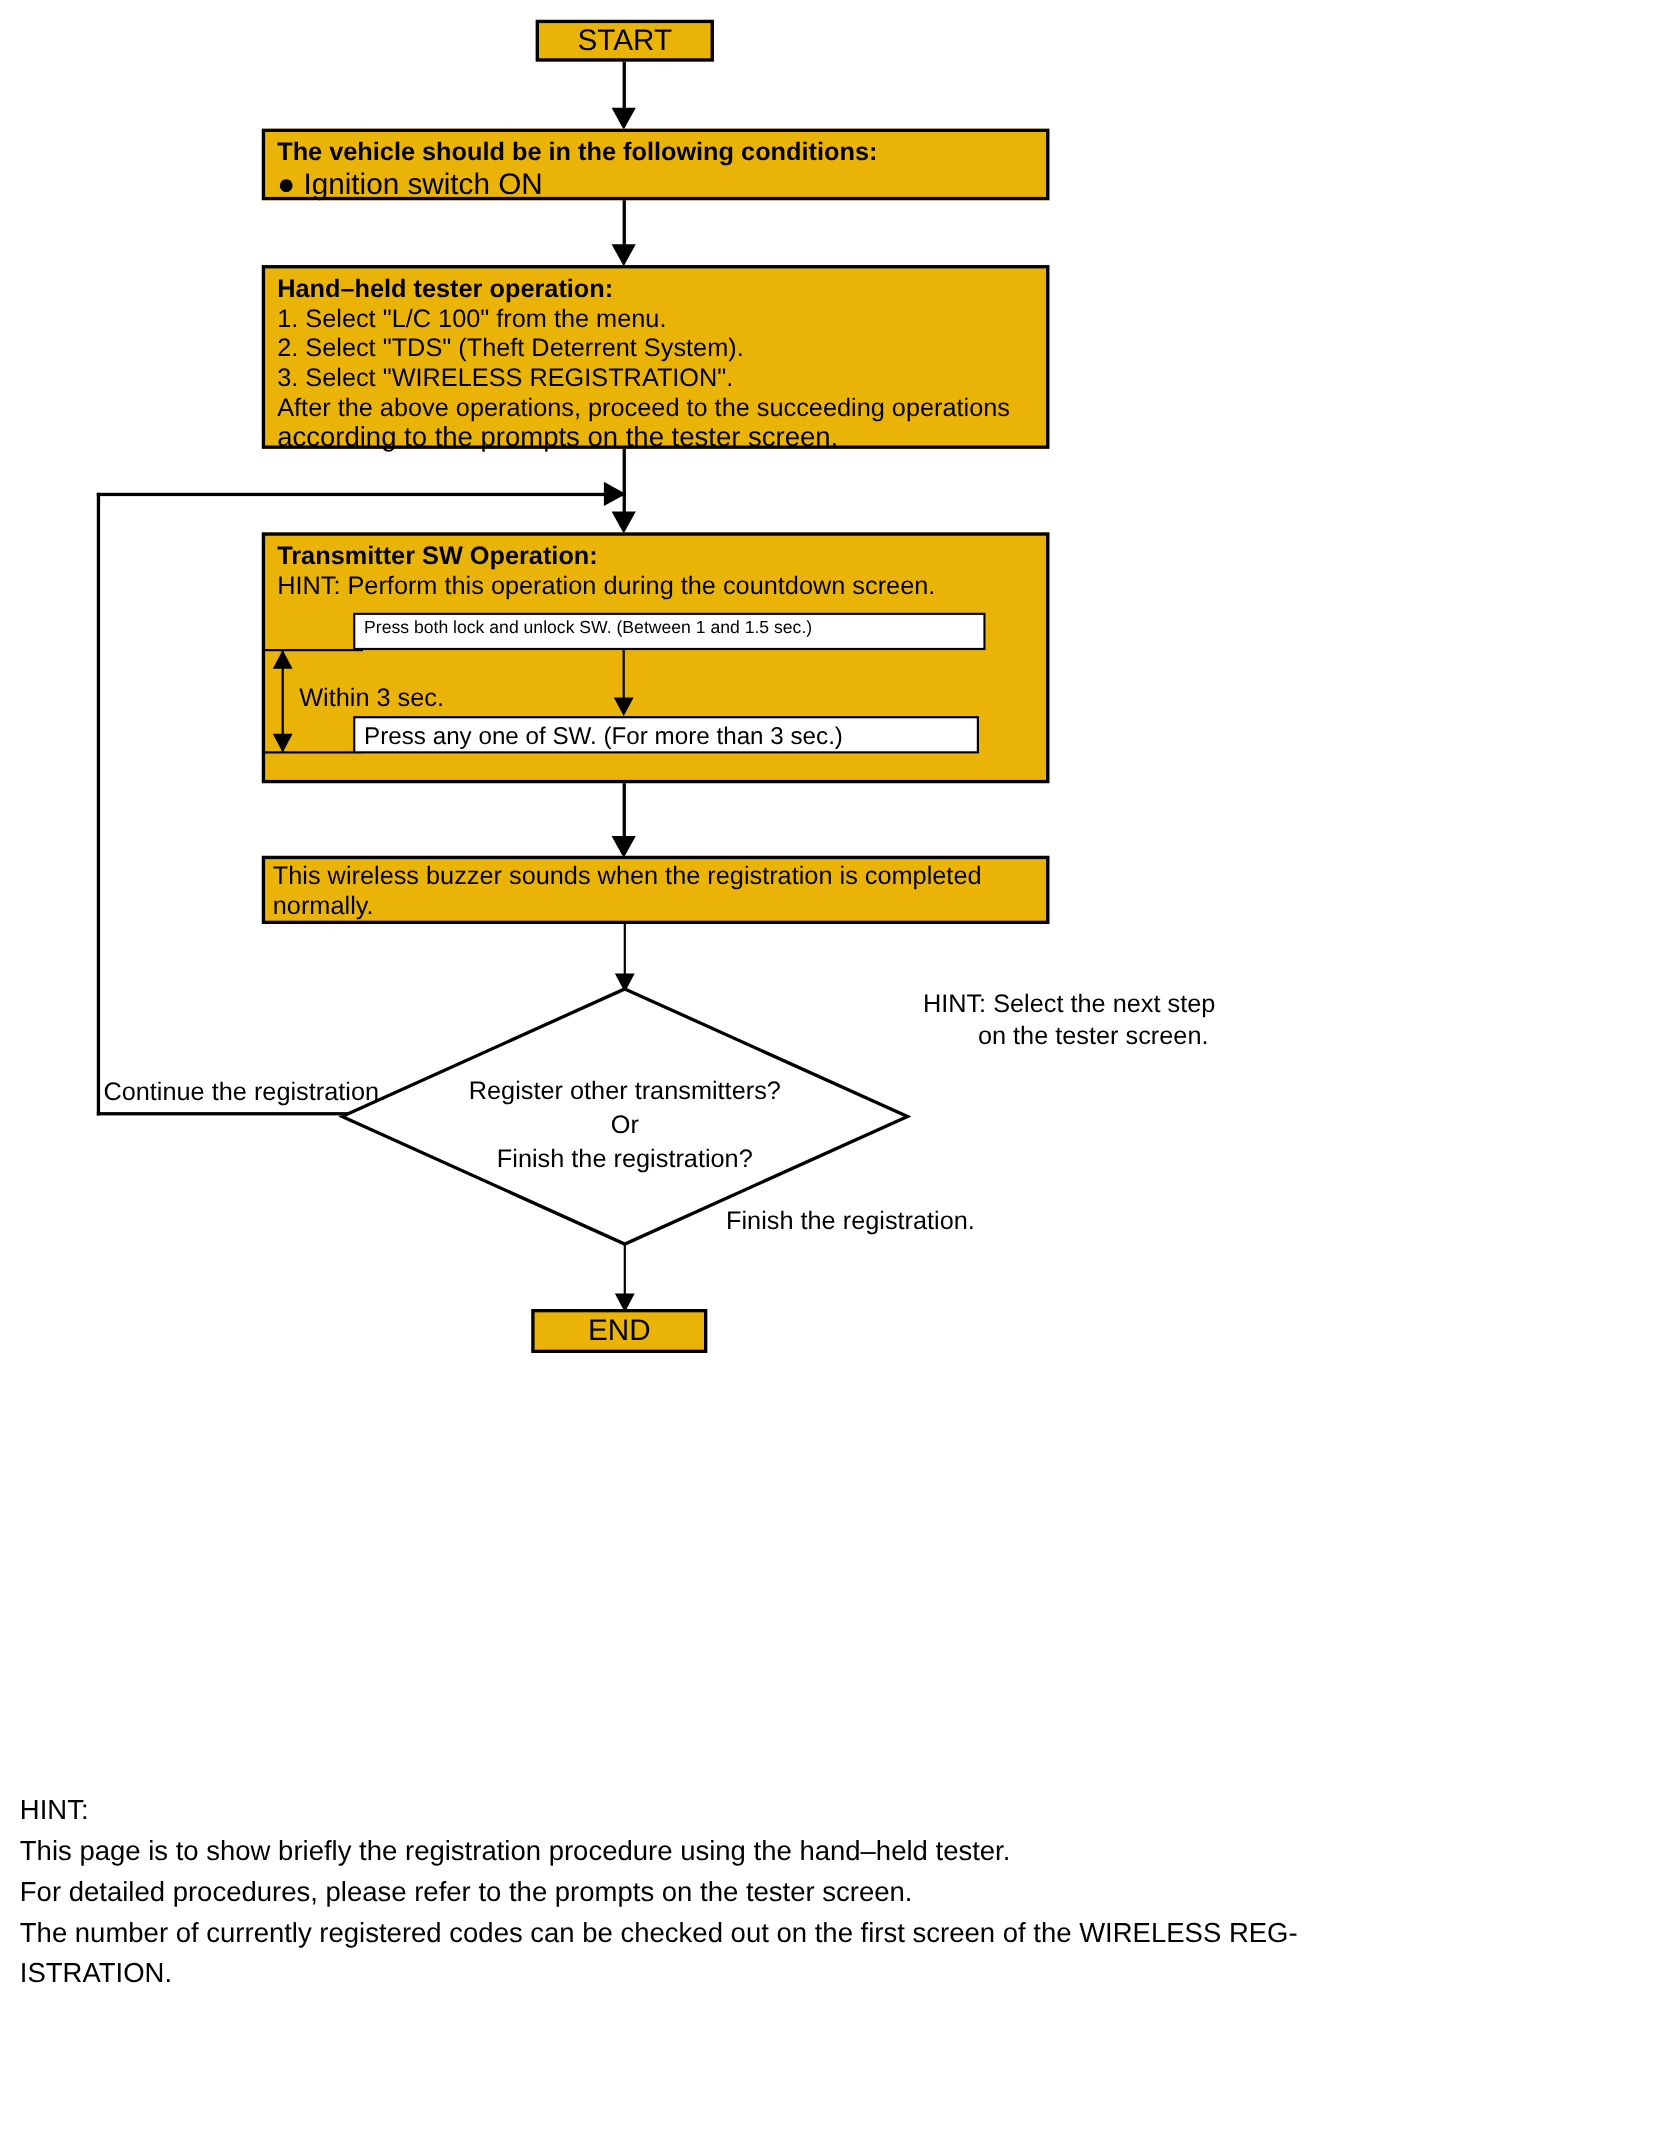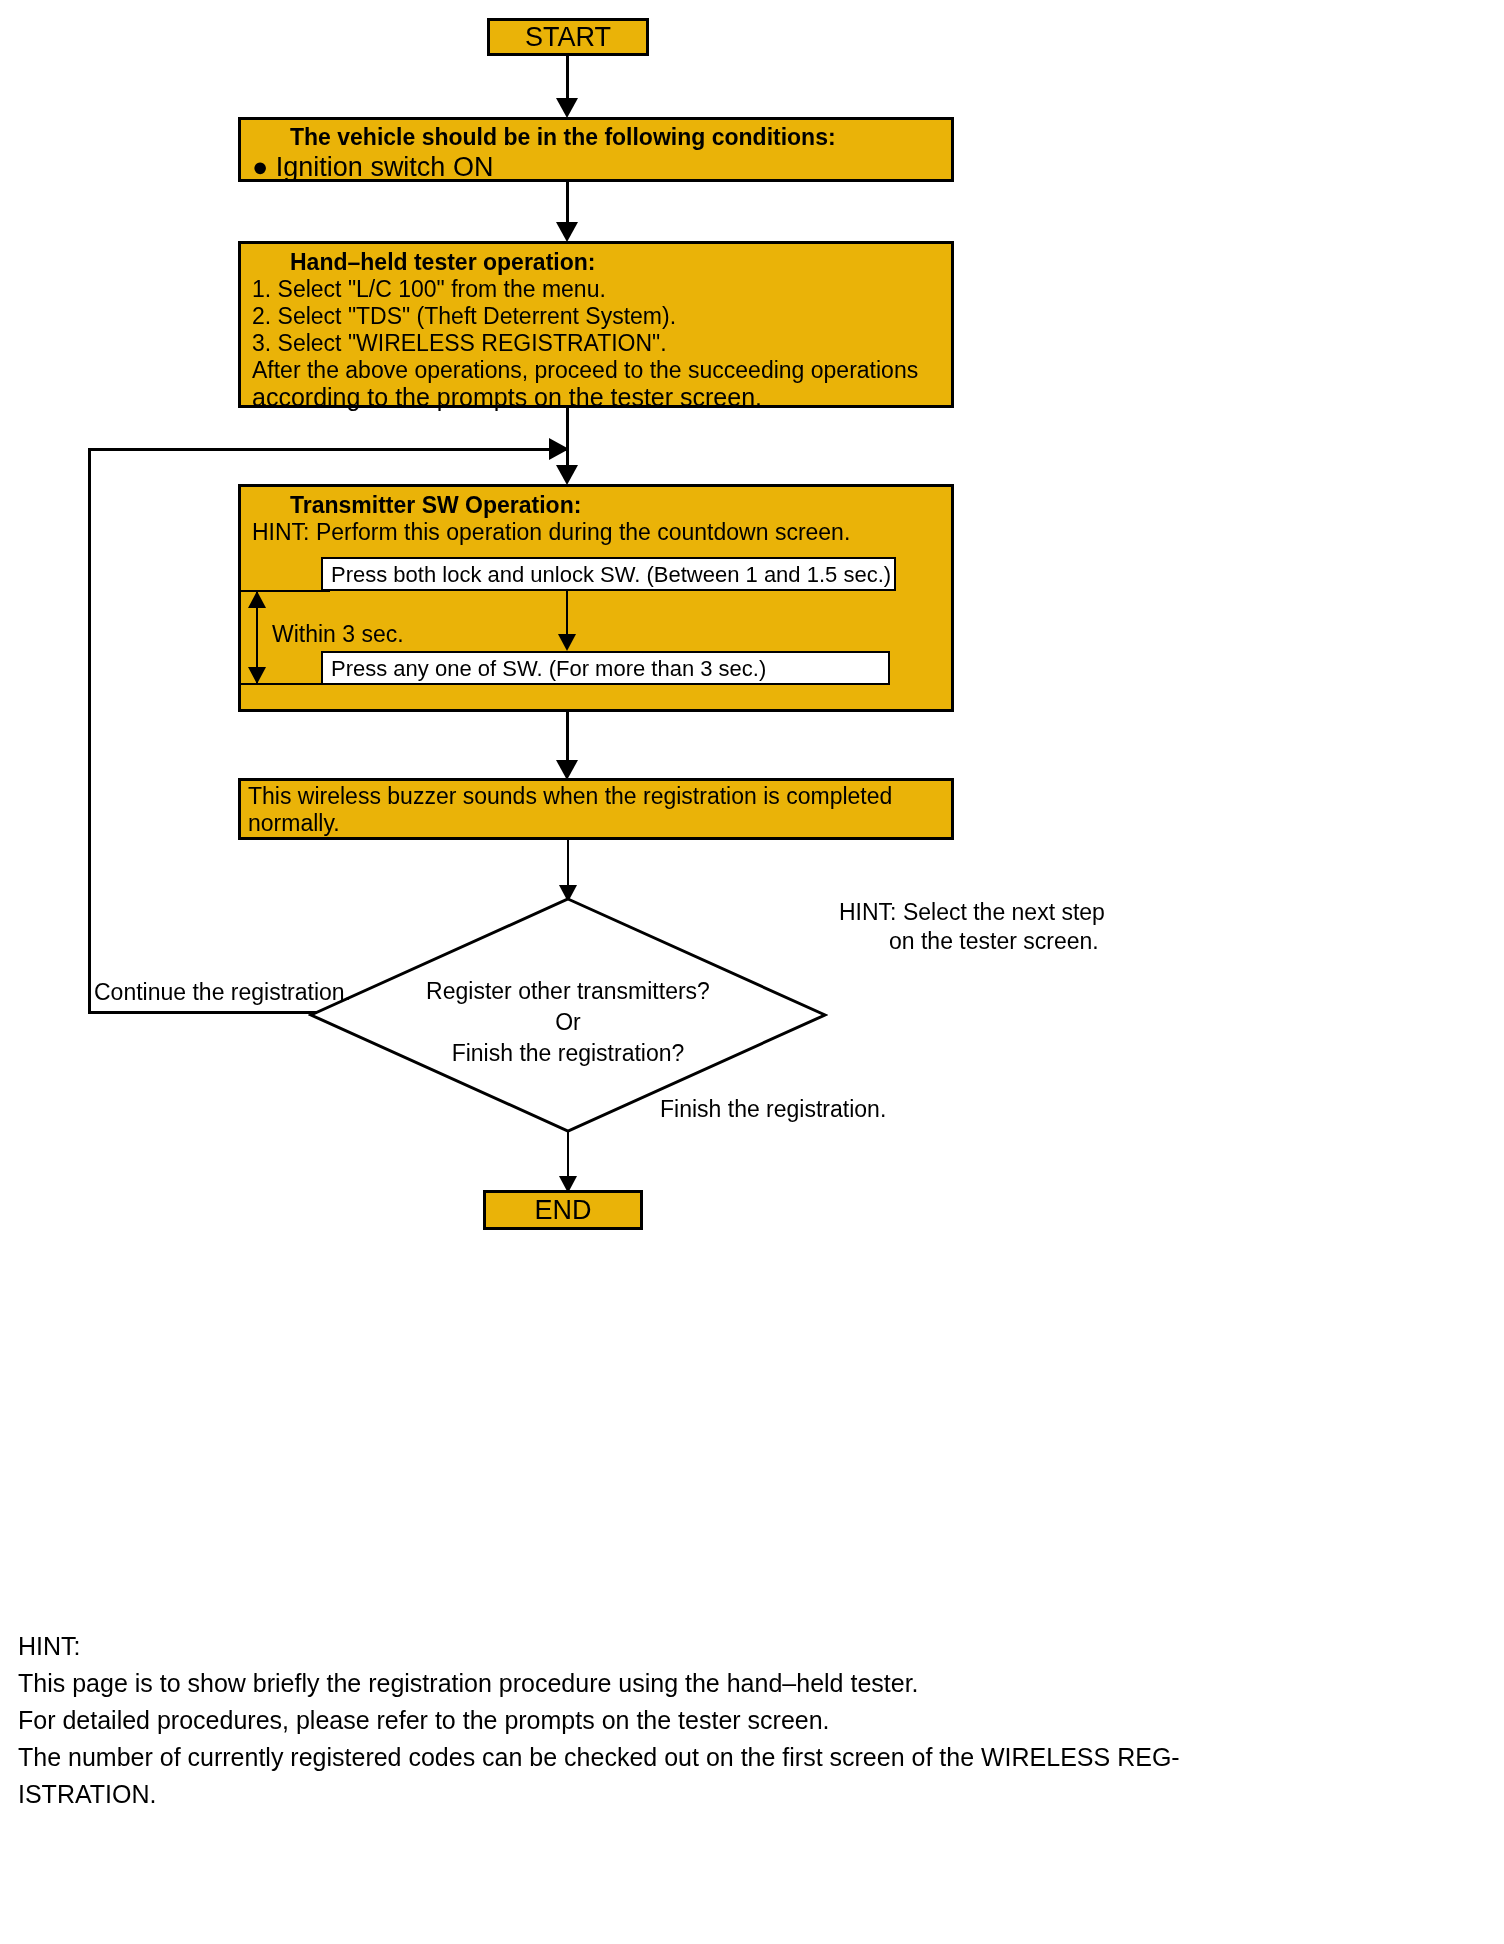"The vehicle should be in" .b { margin-left: 38px -> none }
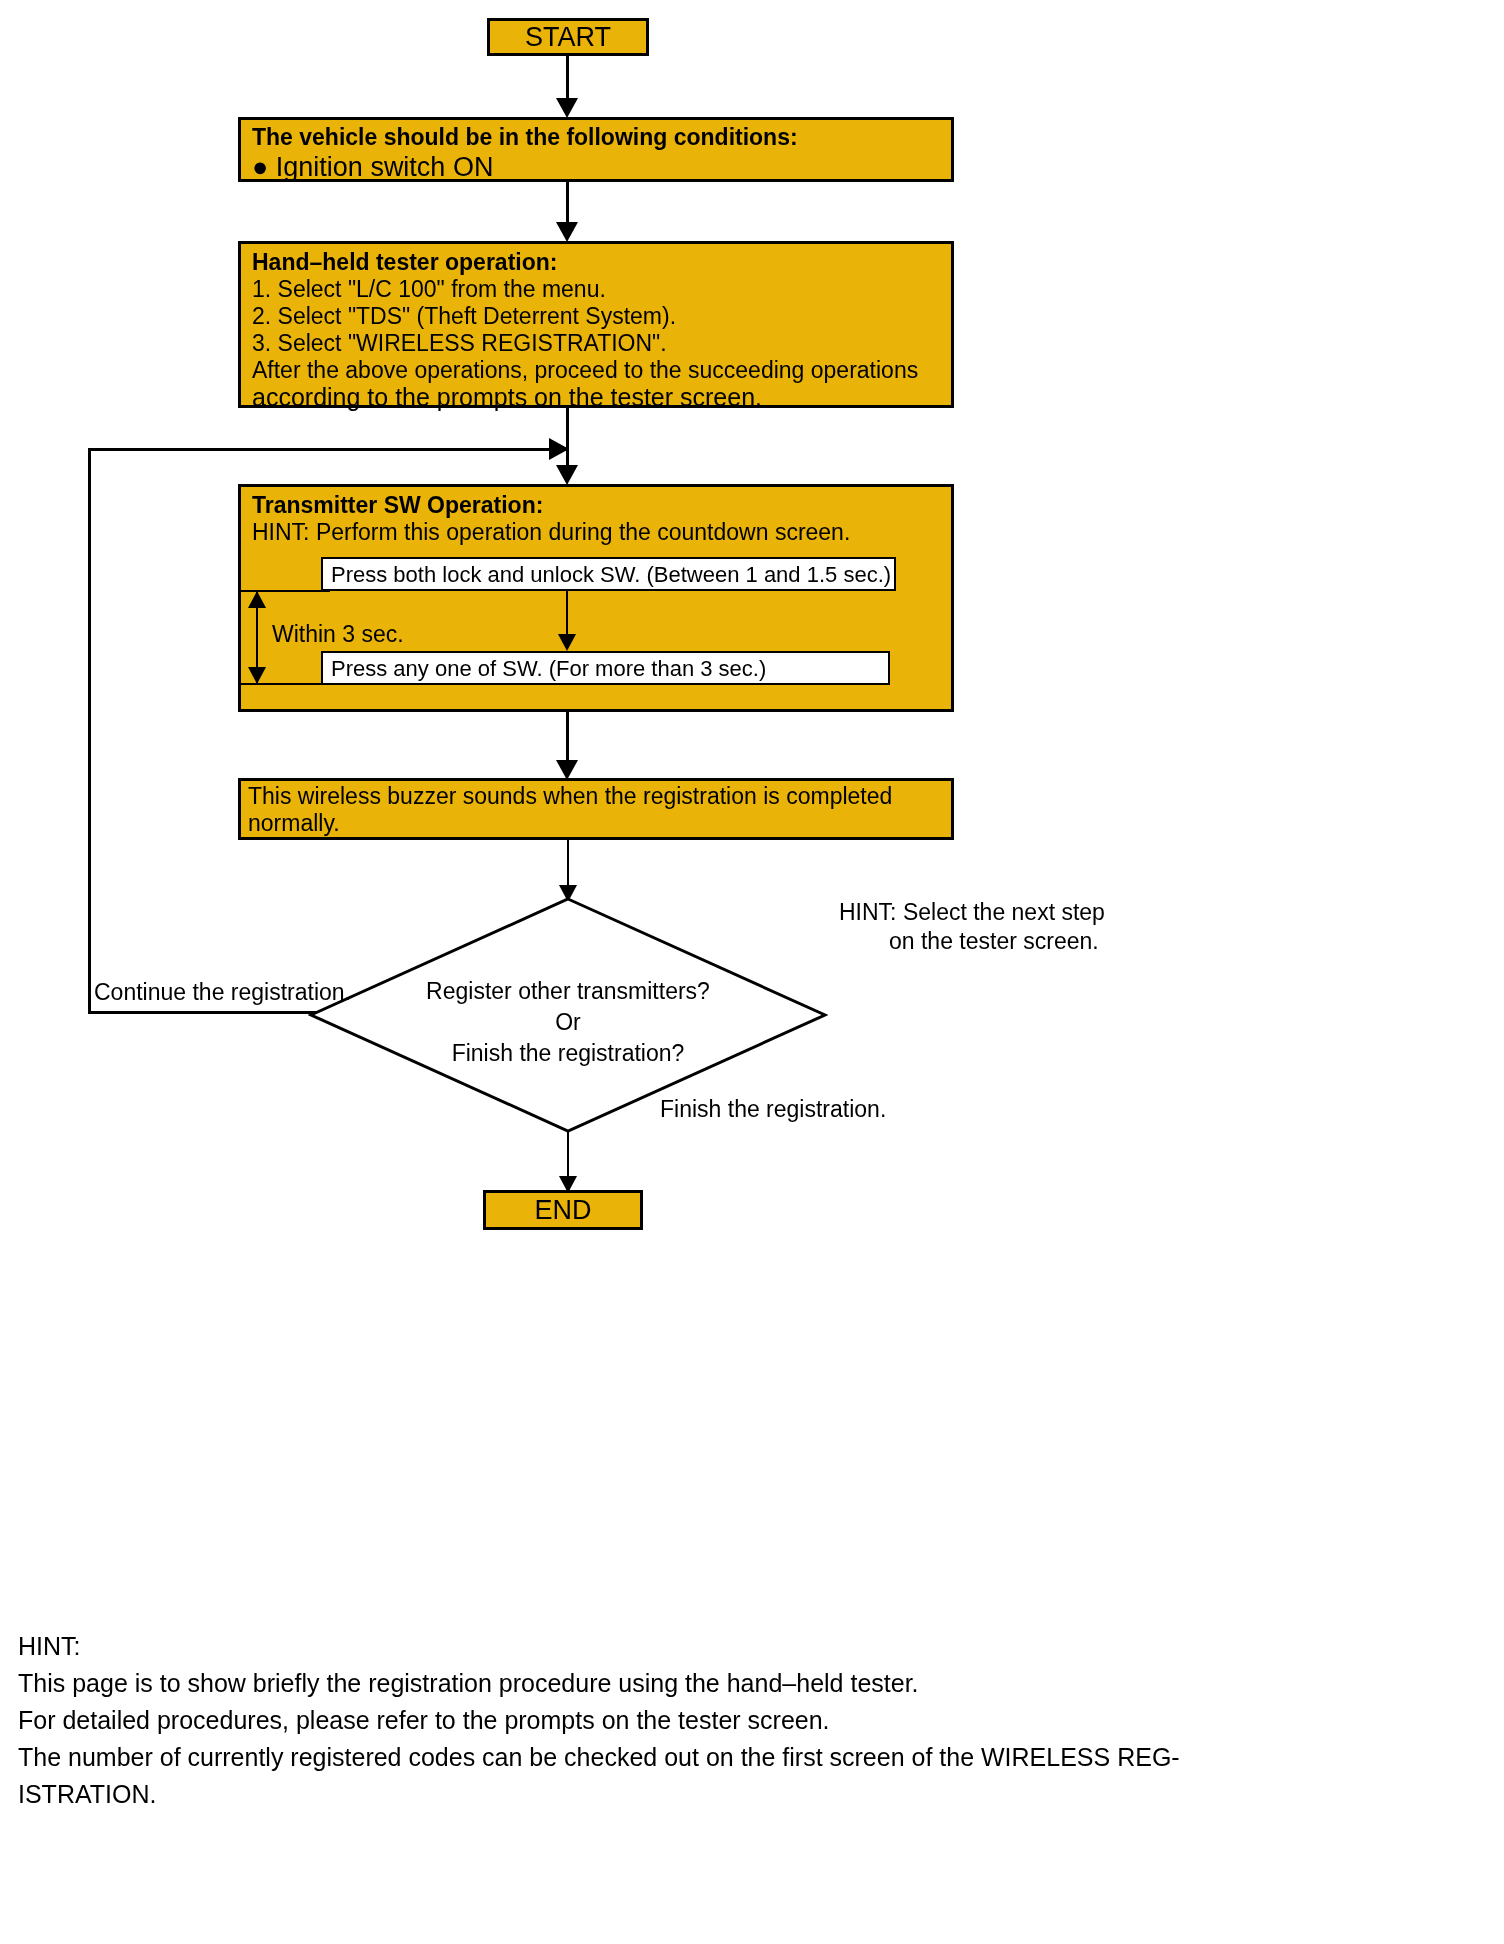"Press both lock and unlock" div.txt { font-size: 22px -> 16px }
